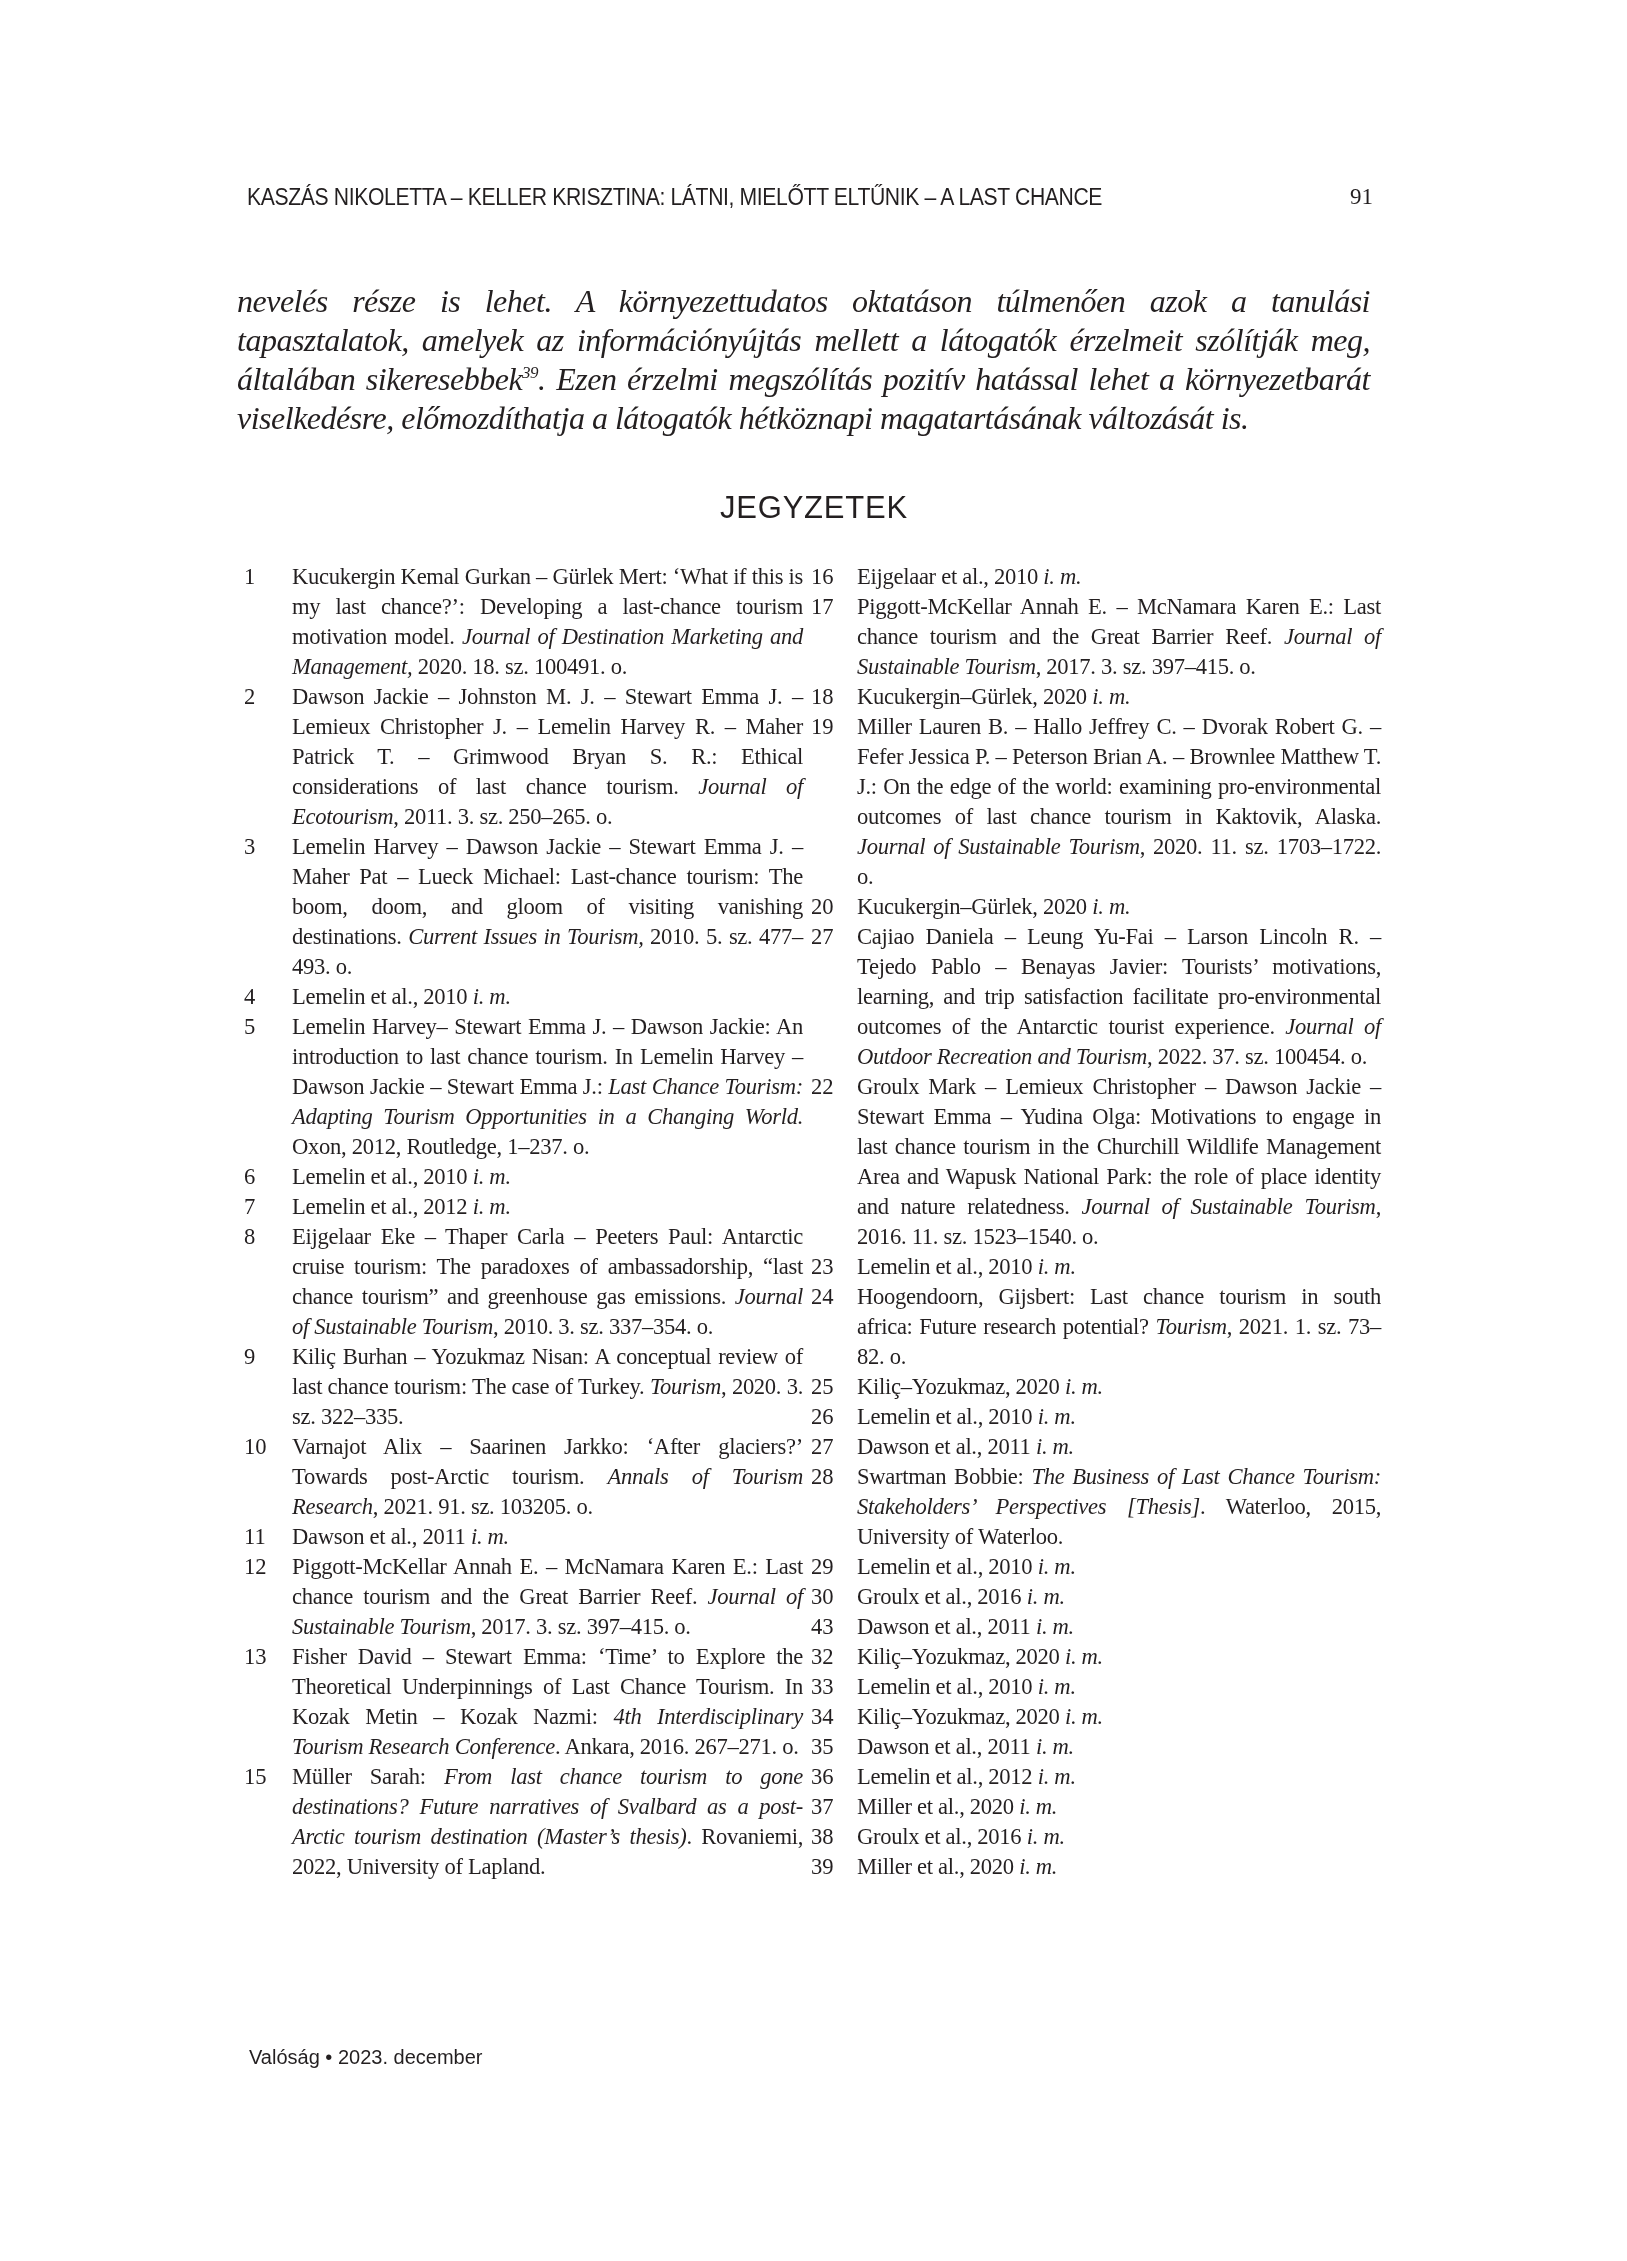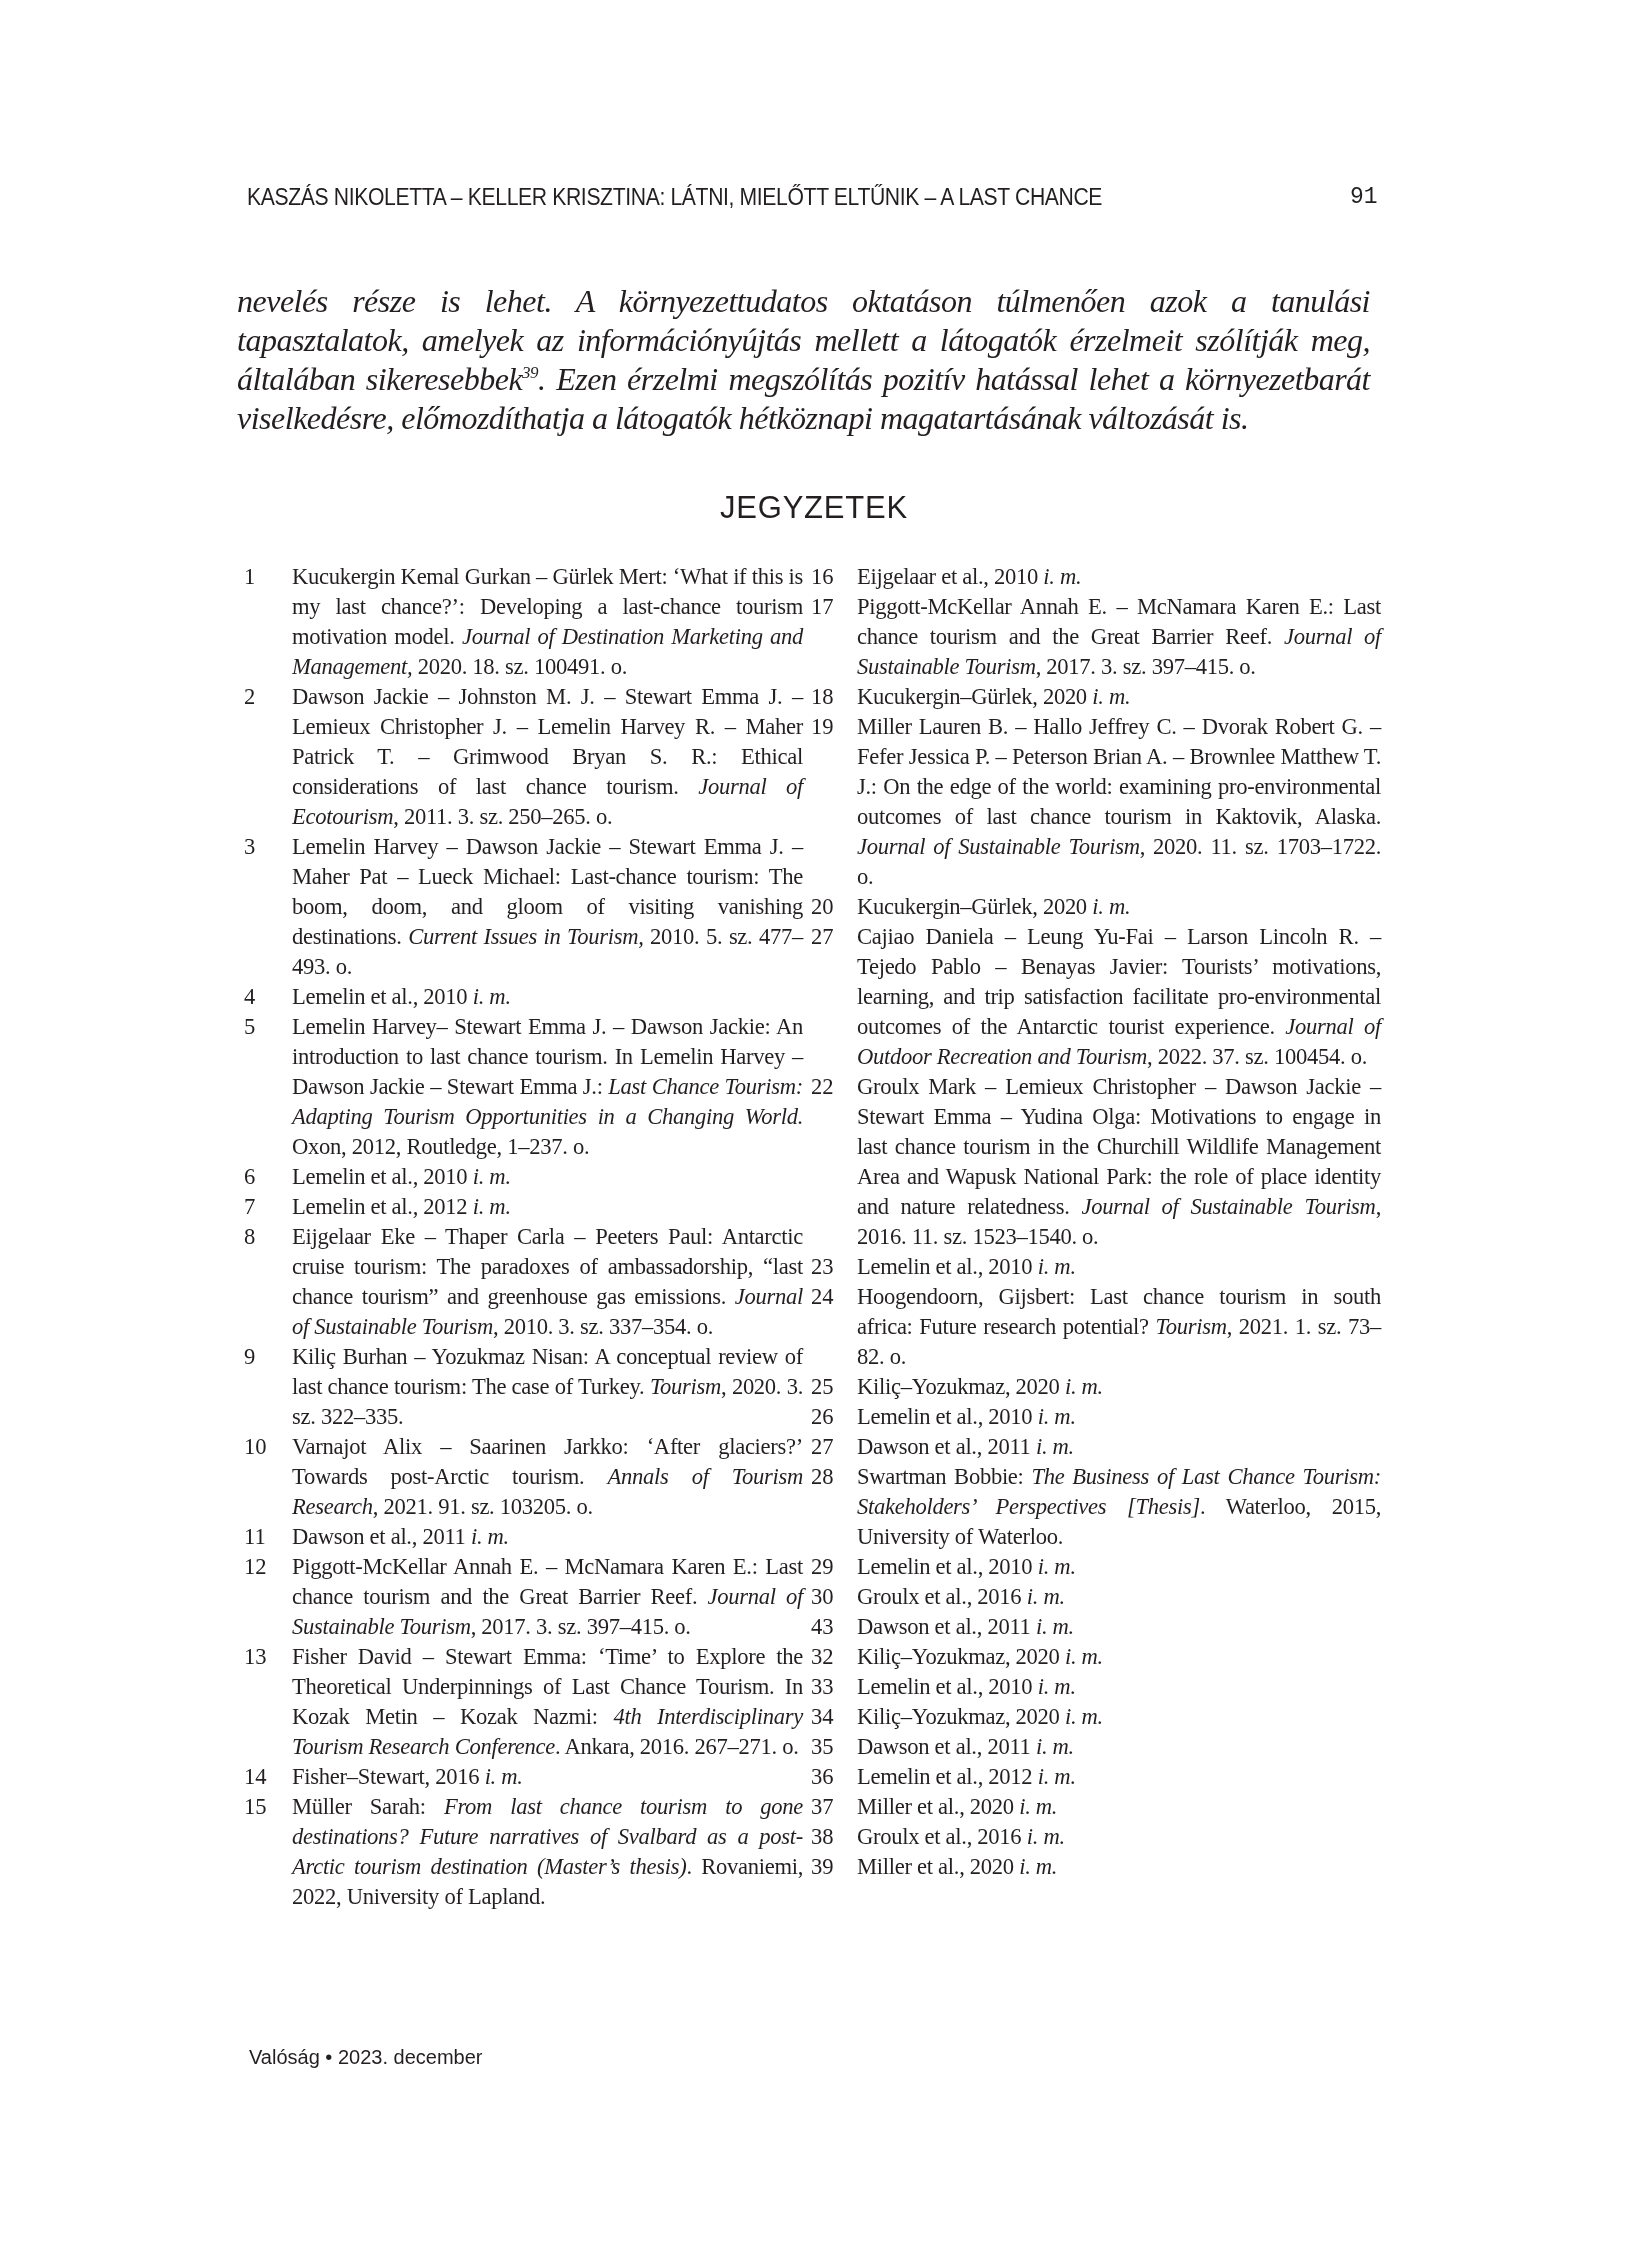"91" .page-num { font-family: Liberation Mono, monospace -> Liberation Serif, serif }
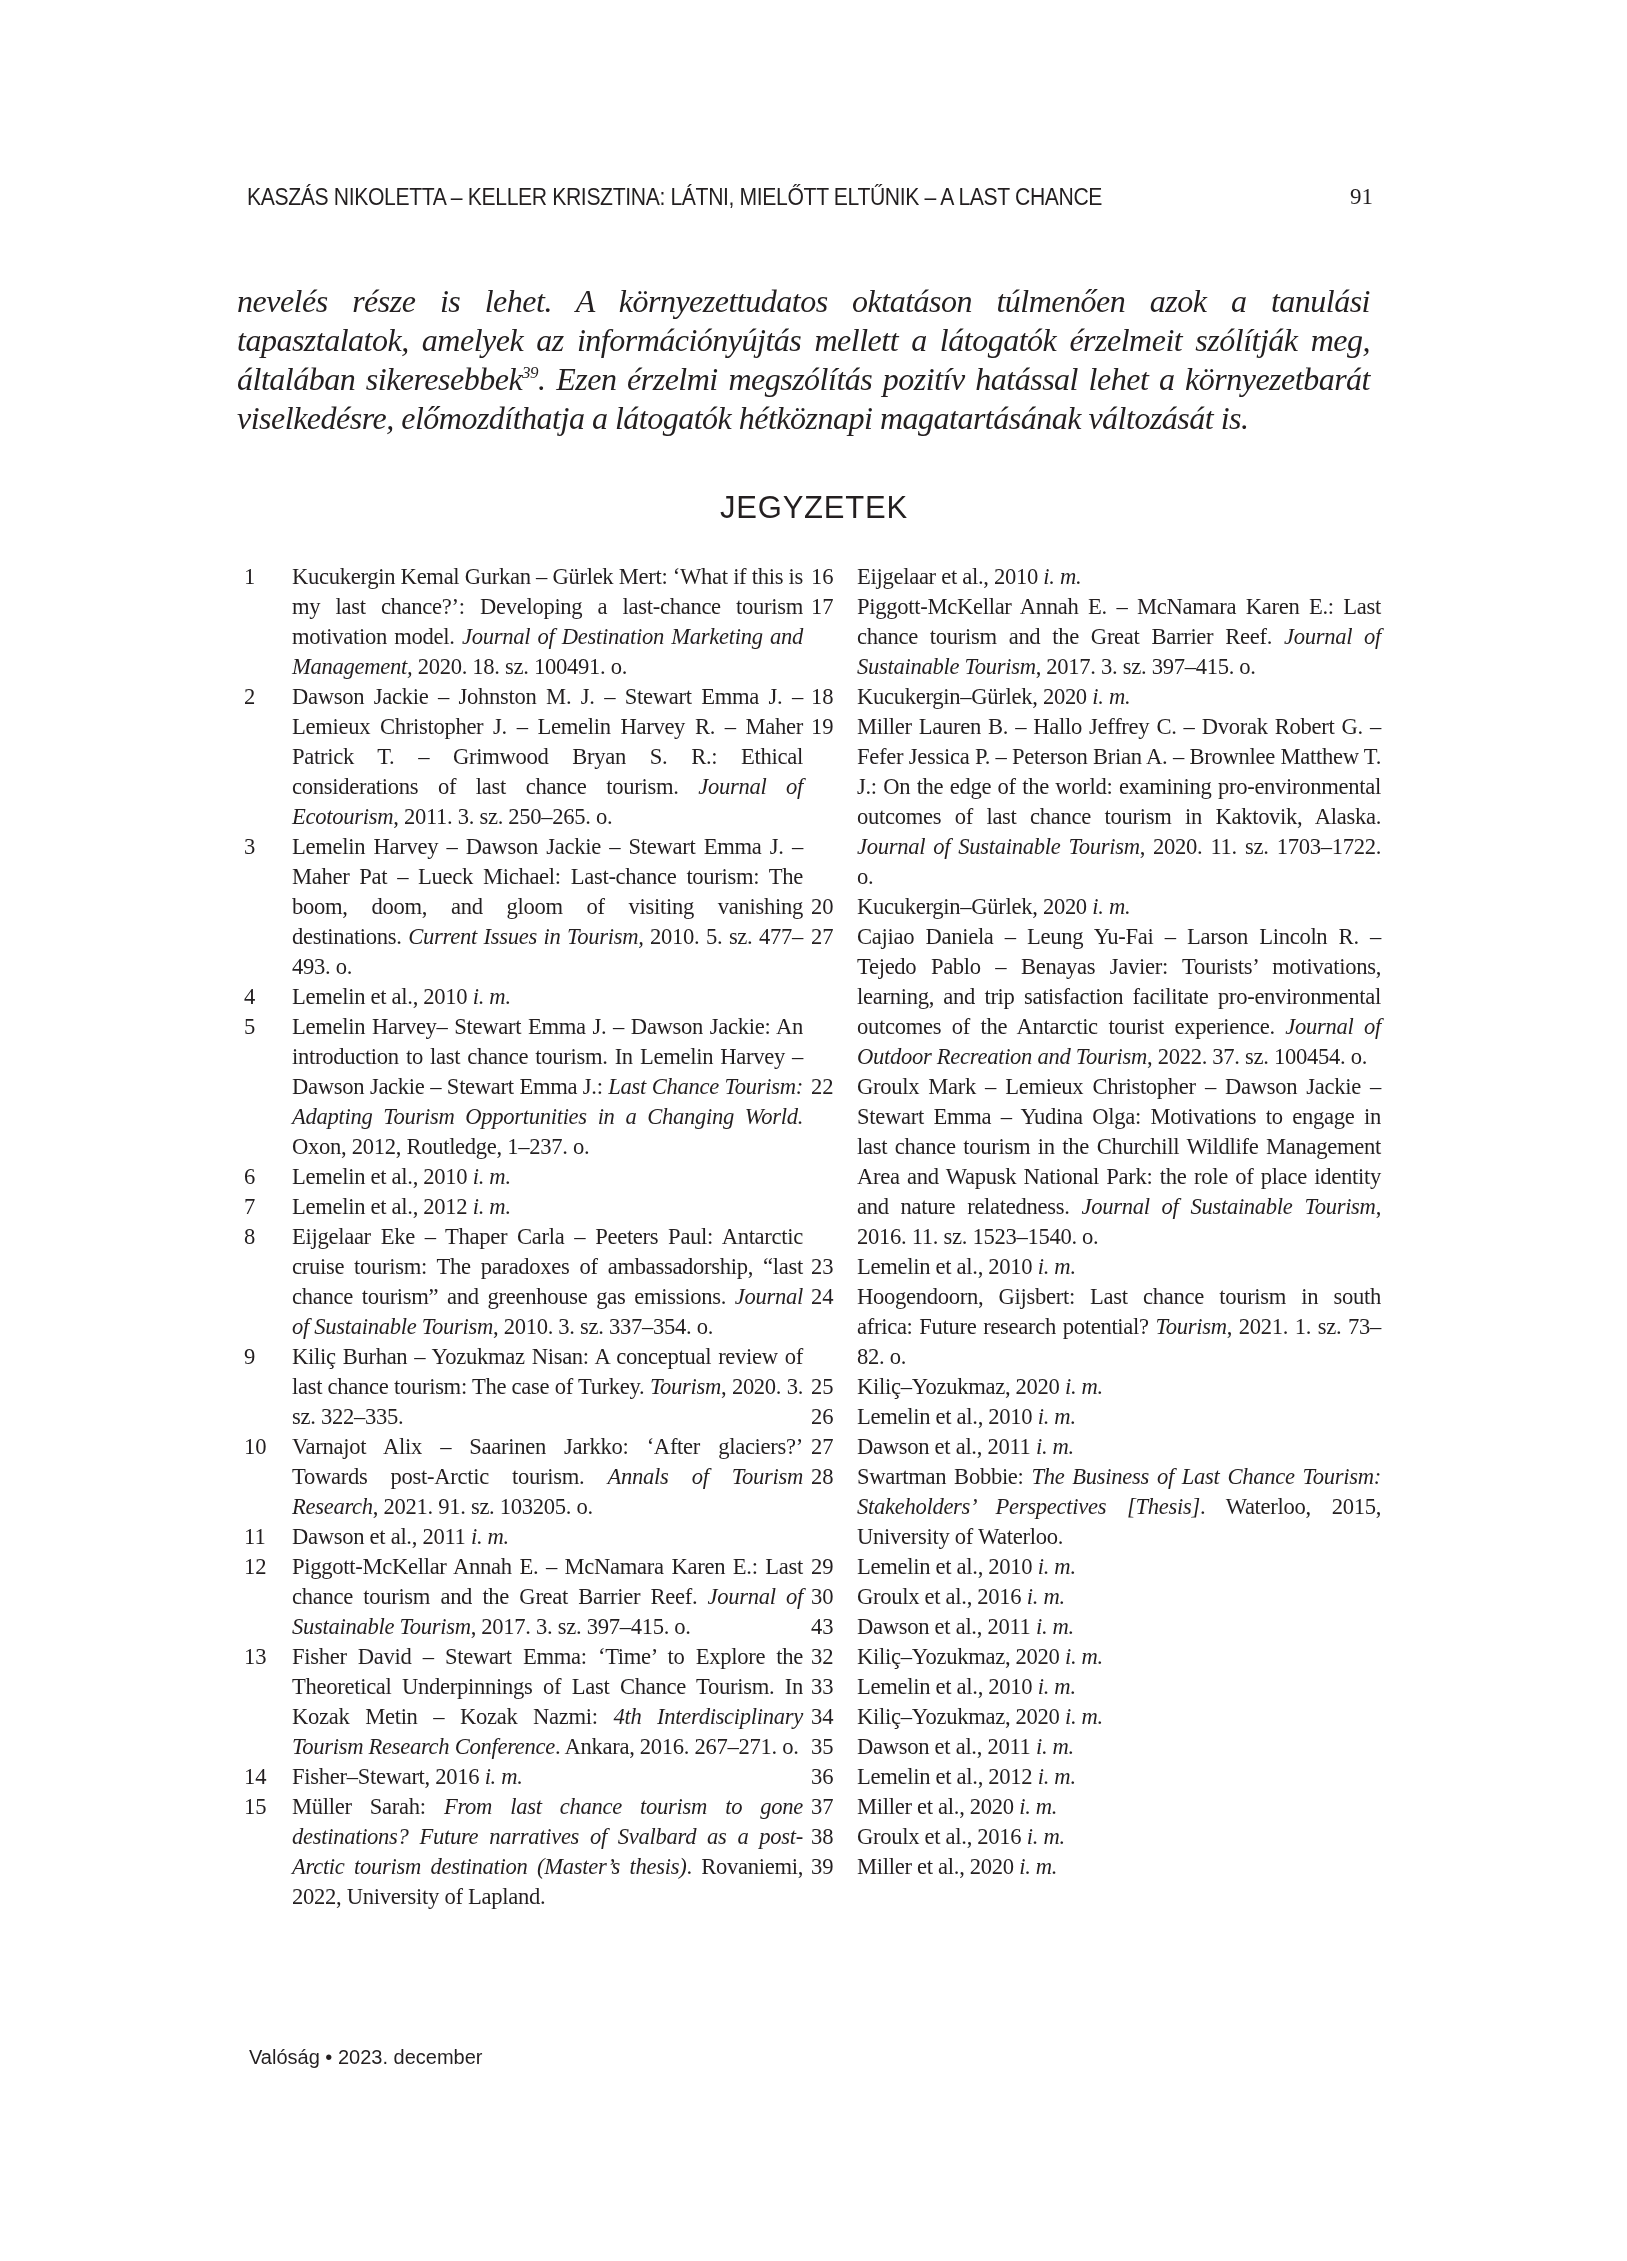"14" div.note { html: <div> <span>14</span> <span><span>Fisher–Stewart, 2016 </span><i>i. m.</i></span> </div> -> none }
